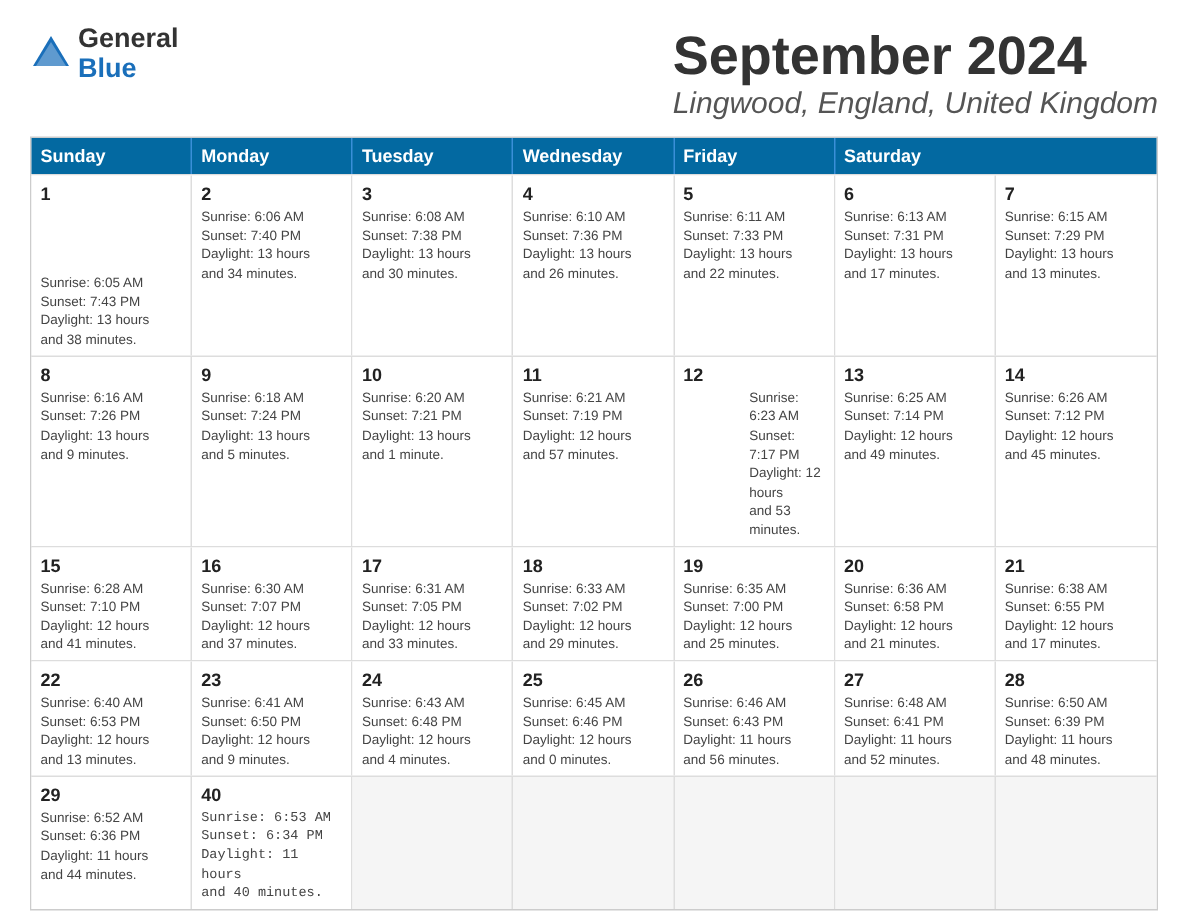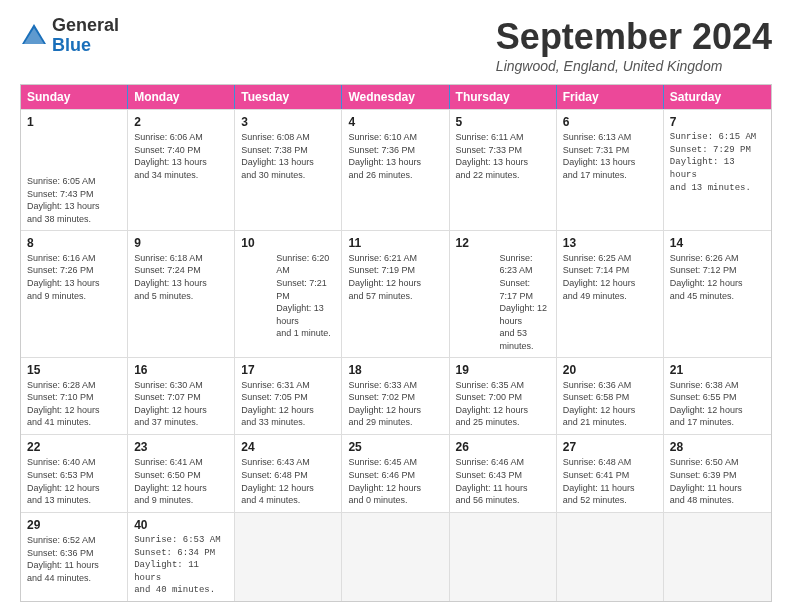"Lingwood, England, United Kingdom" .location { font-size: 14px -> 20px }
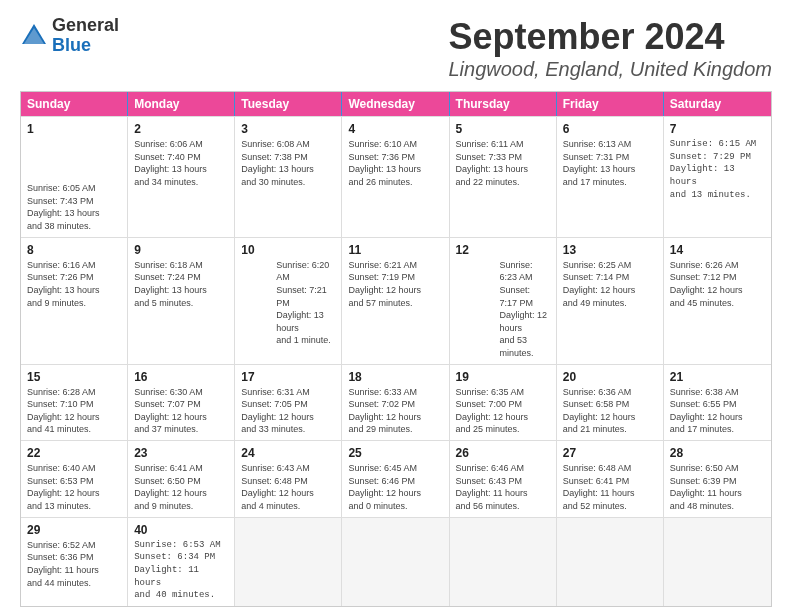"Sunday" .cal-header { background: #ec4899 -> #0369a1 }
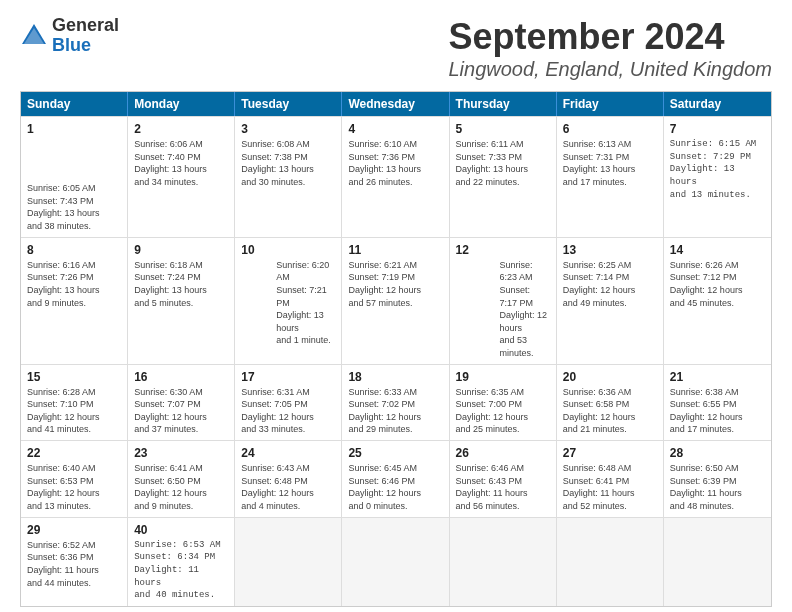"Thursday" div.cal-header-cell { html: <div>Thursday</div> -> none }
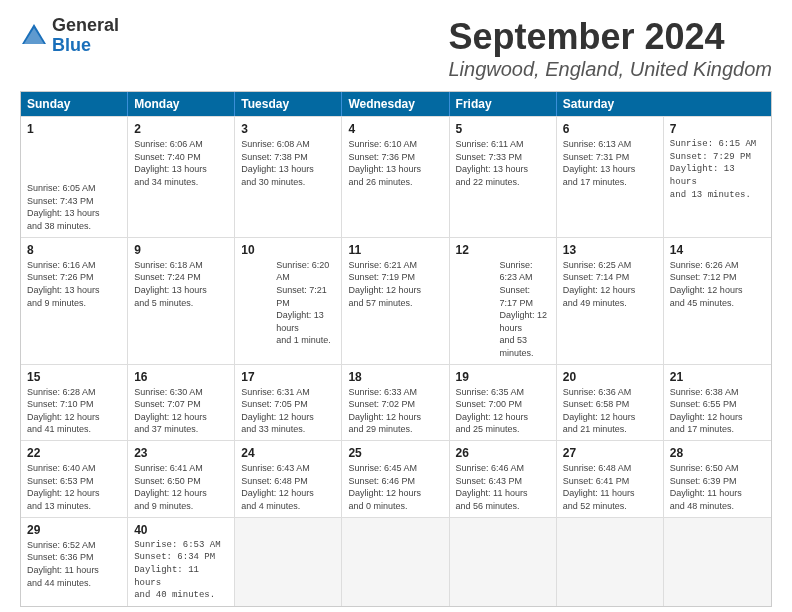"Sunrise: 6:15 AM" div.info { font-family: Liberation Mono, monospace -> none }
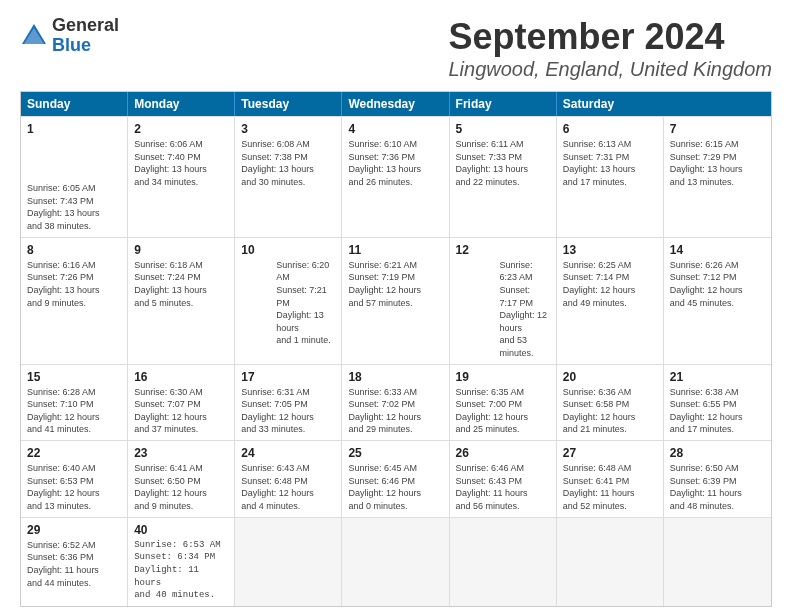"Sunrise: 6:20 AM" div.info { margin-left: 35px -> none }
